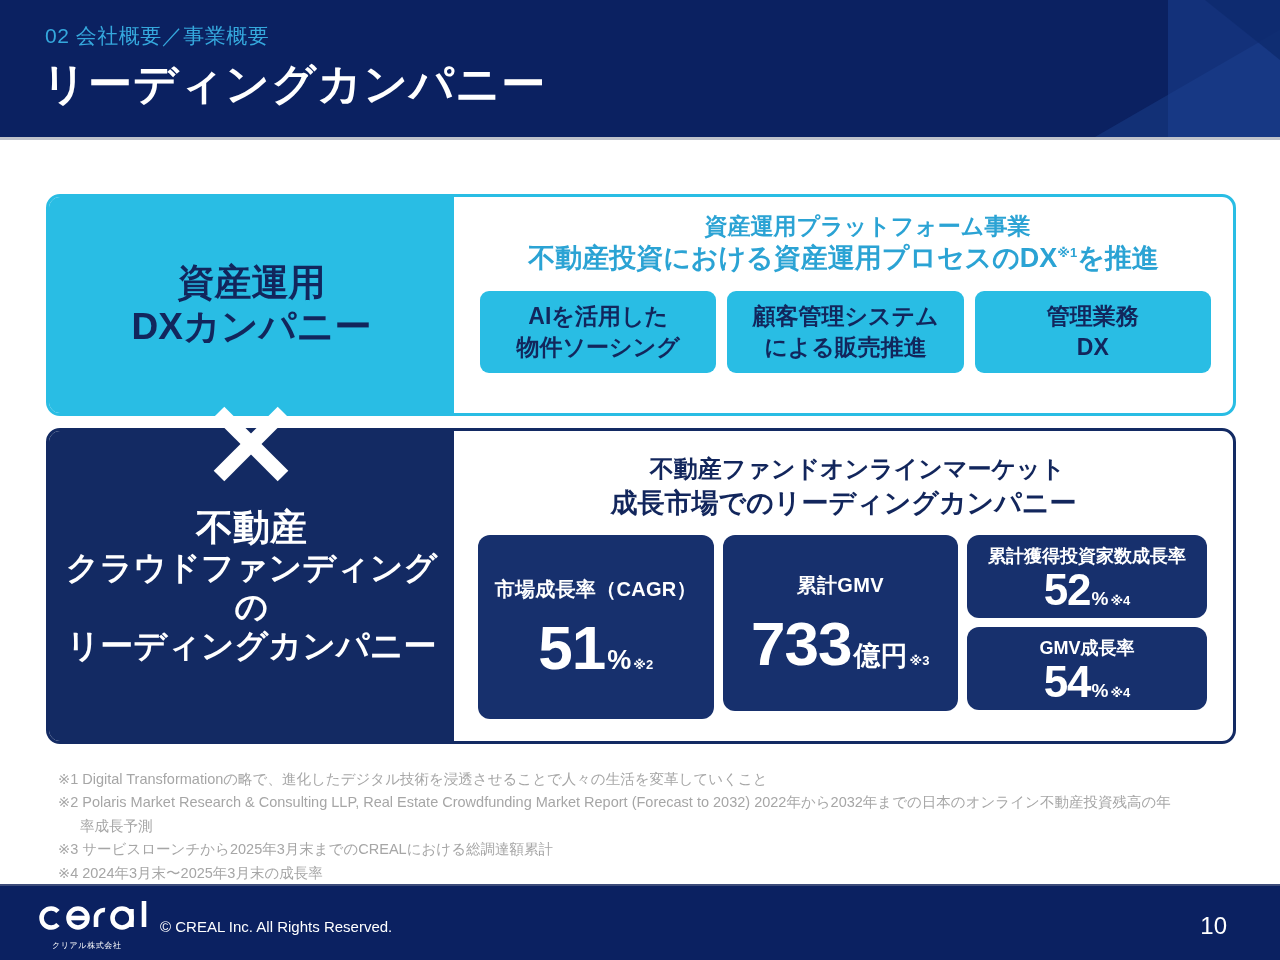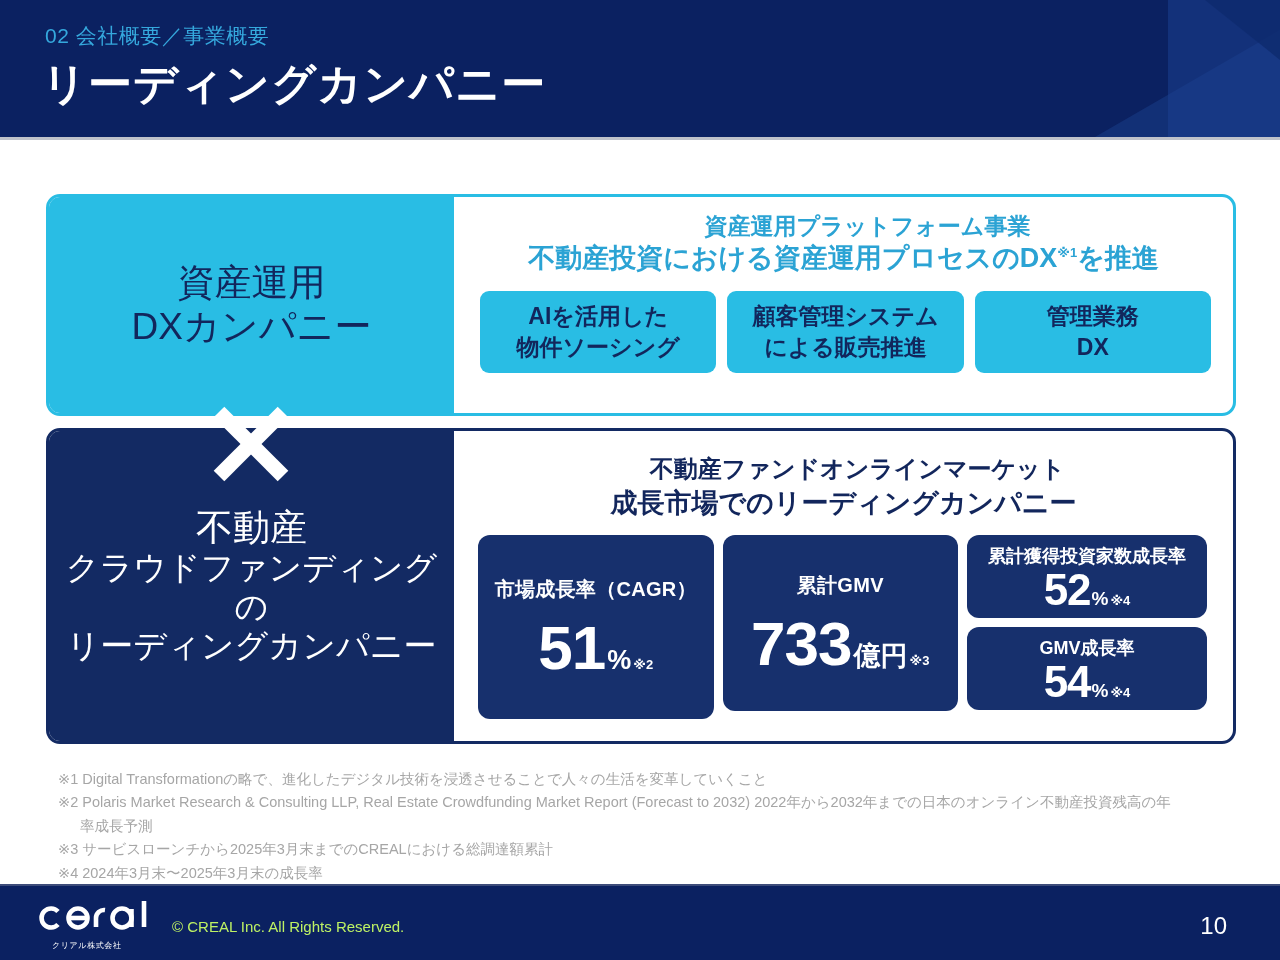"資産運用" .panel-left-text { font-weight: normal -> bold }
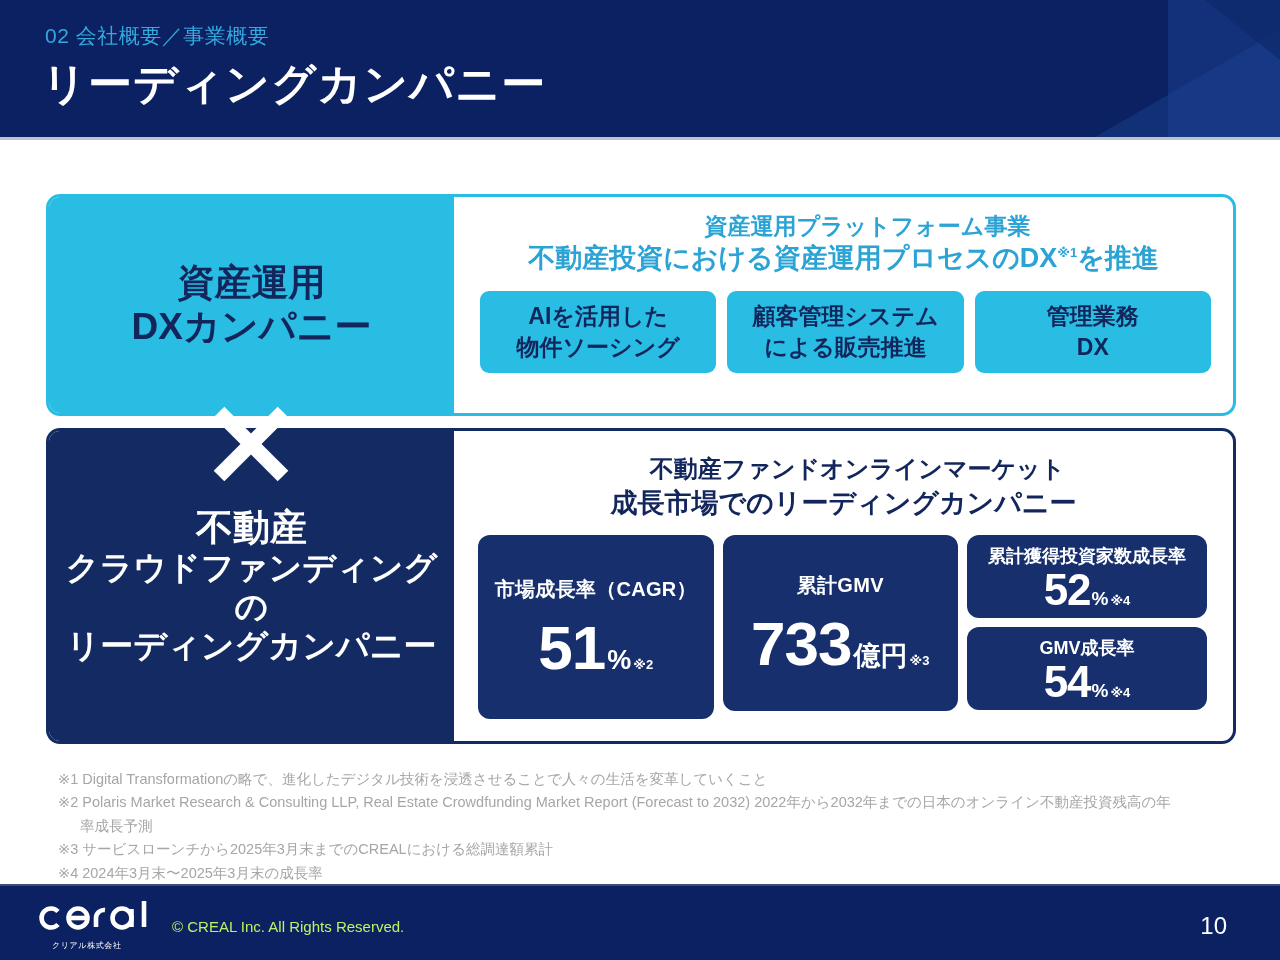"© CREAL Inc. All Rights" .copyright { color: #bef264 -> #ffffff; left: 172px -> 160px }
